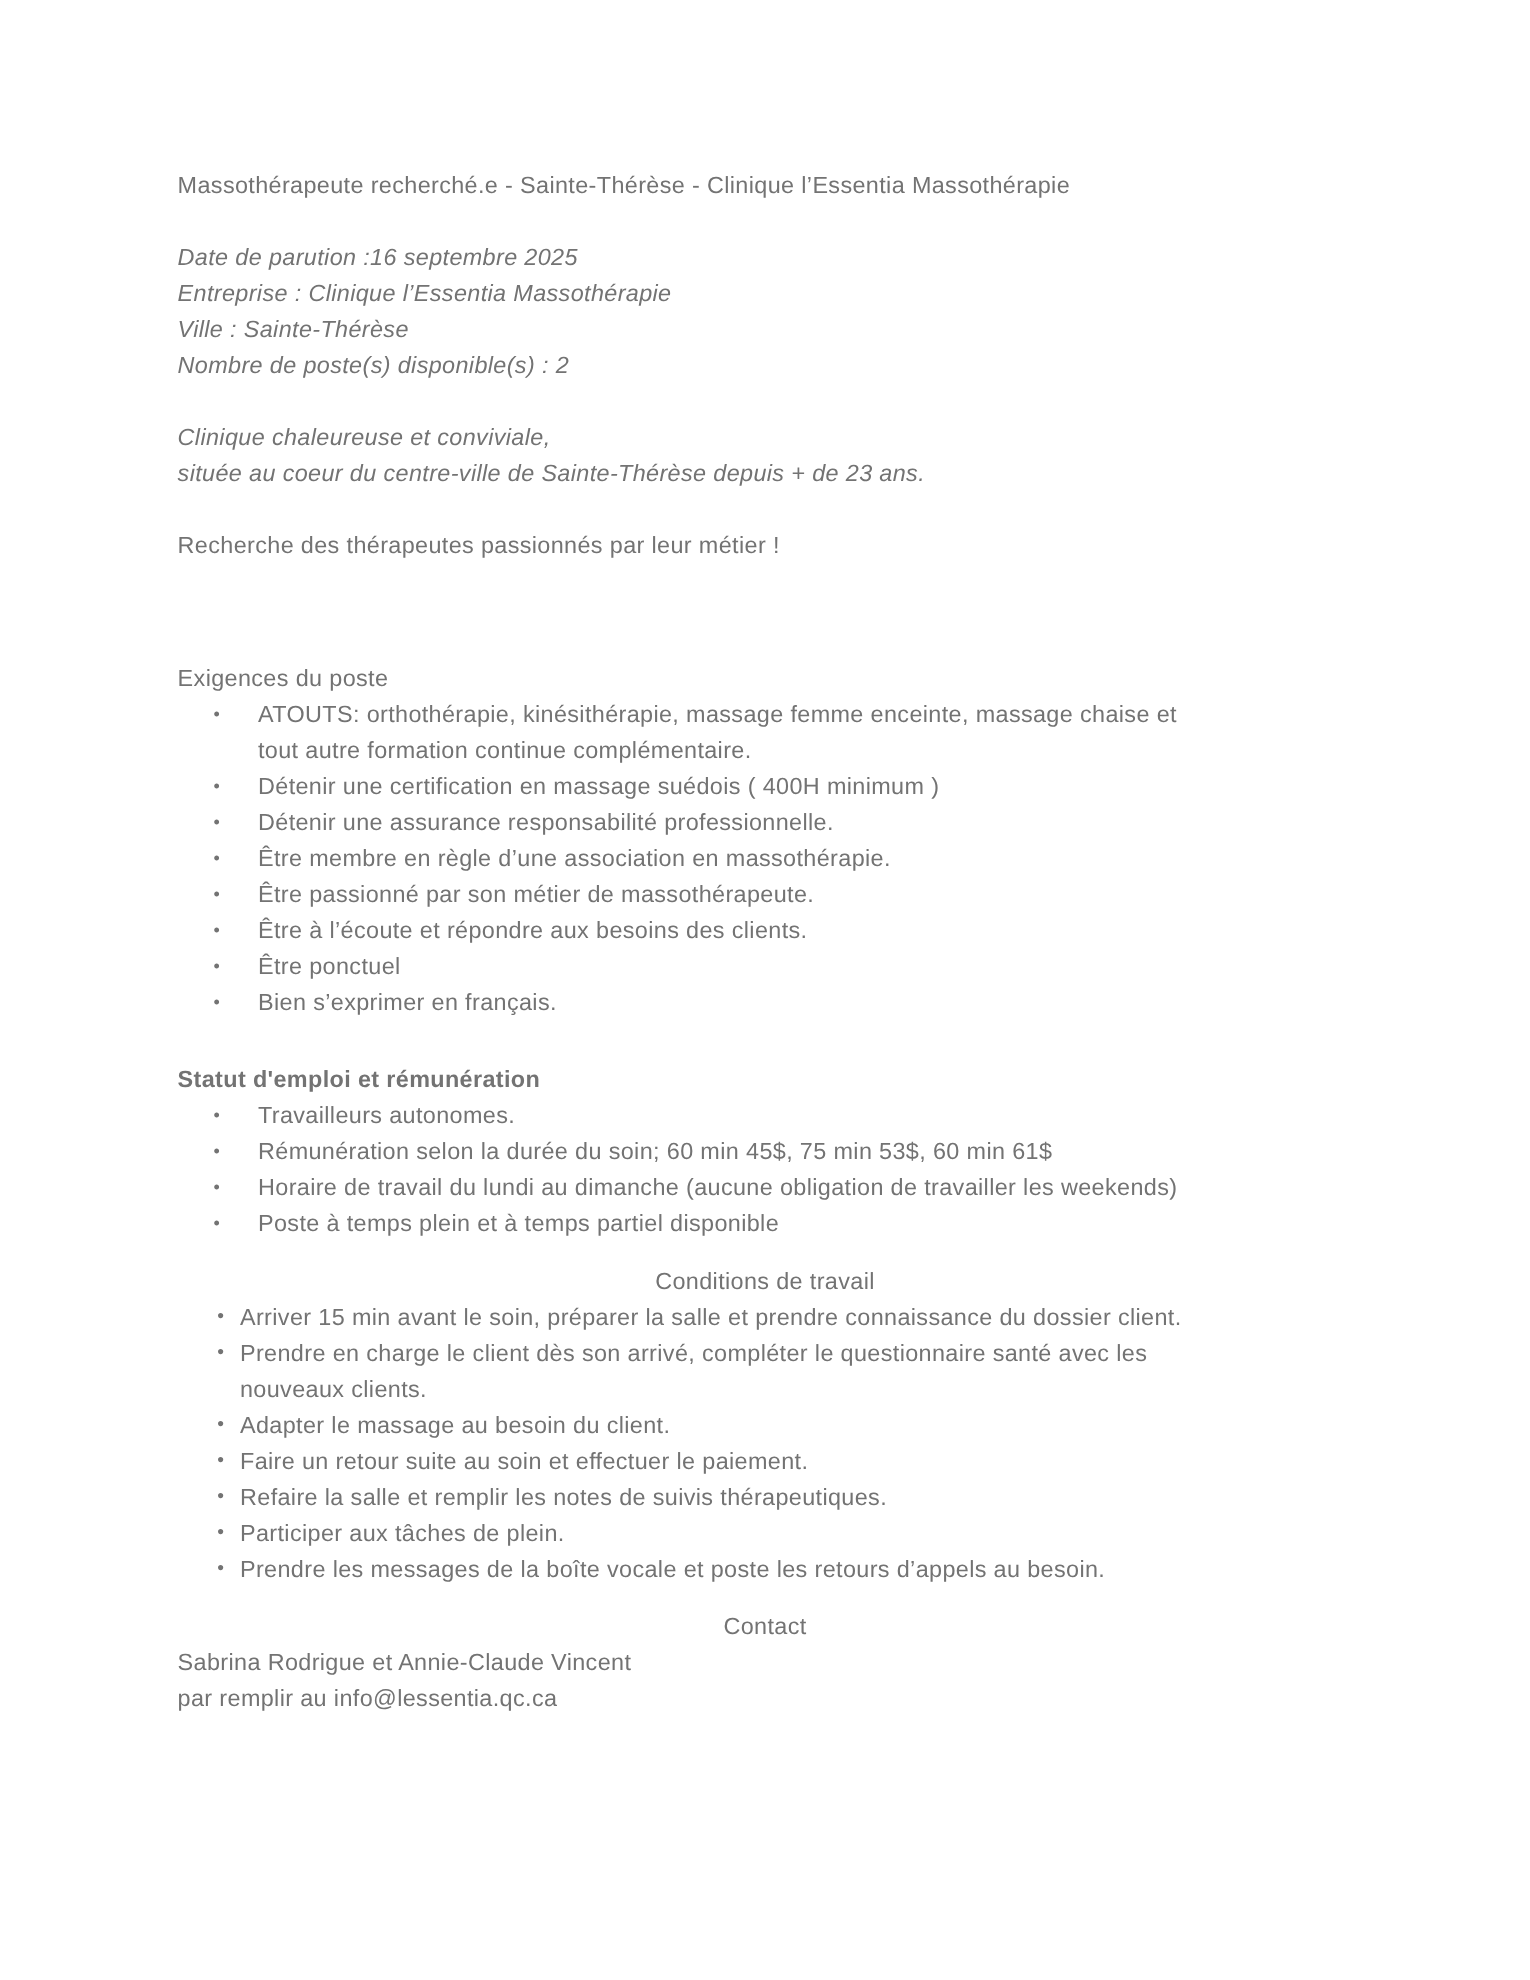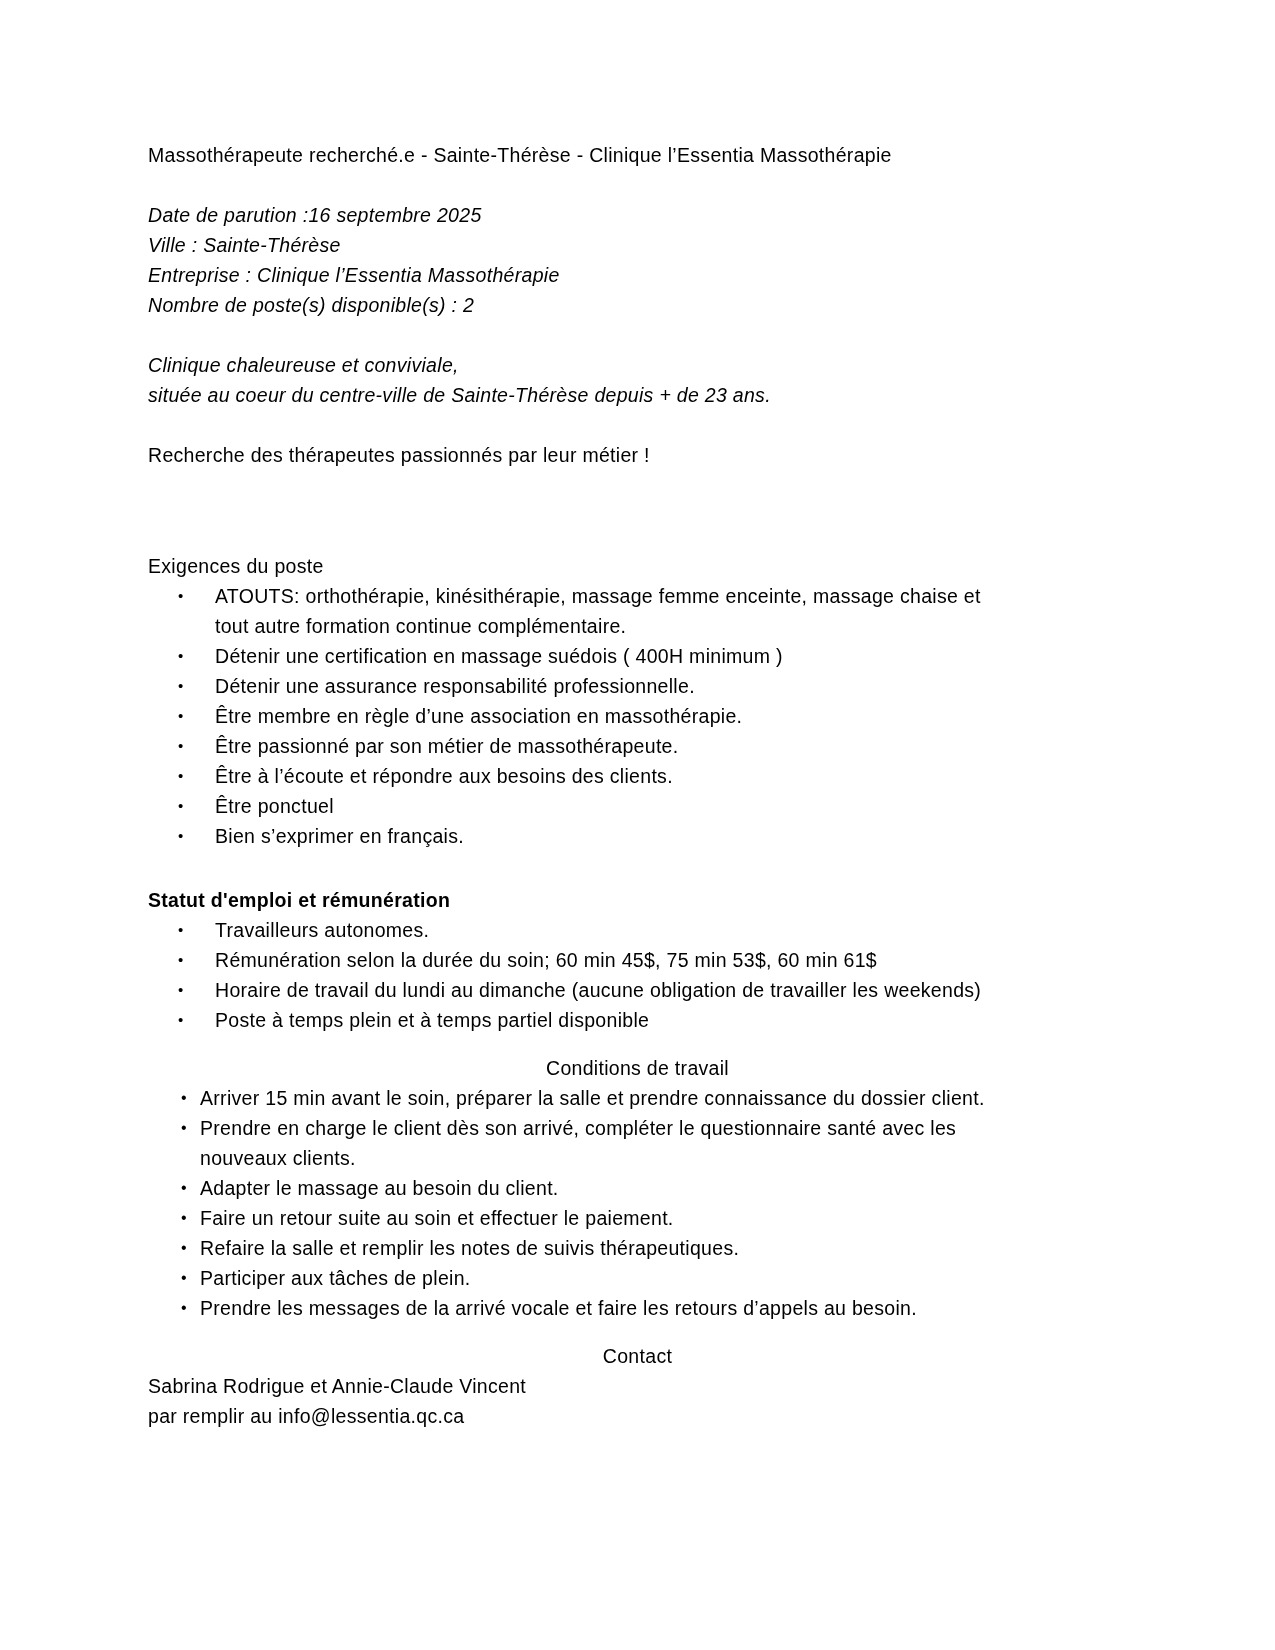"Massothérapeute recherché.e -" .page { color: #000000 -> #737373 }
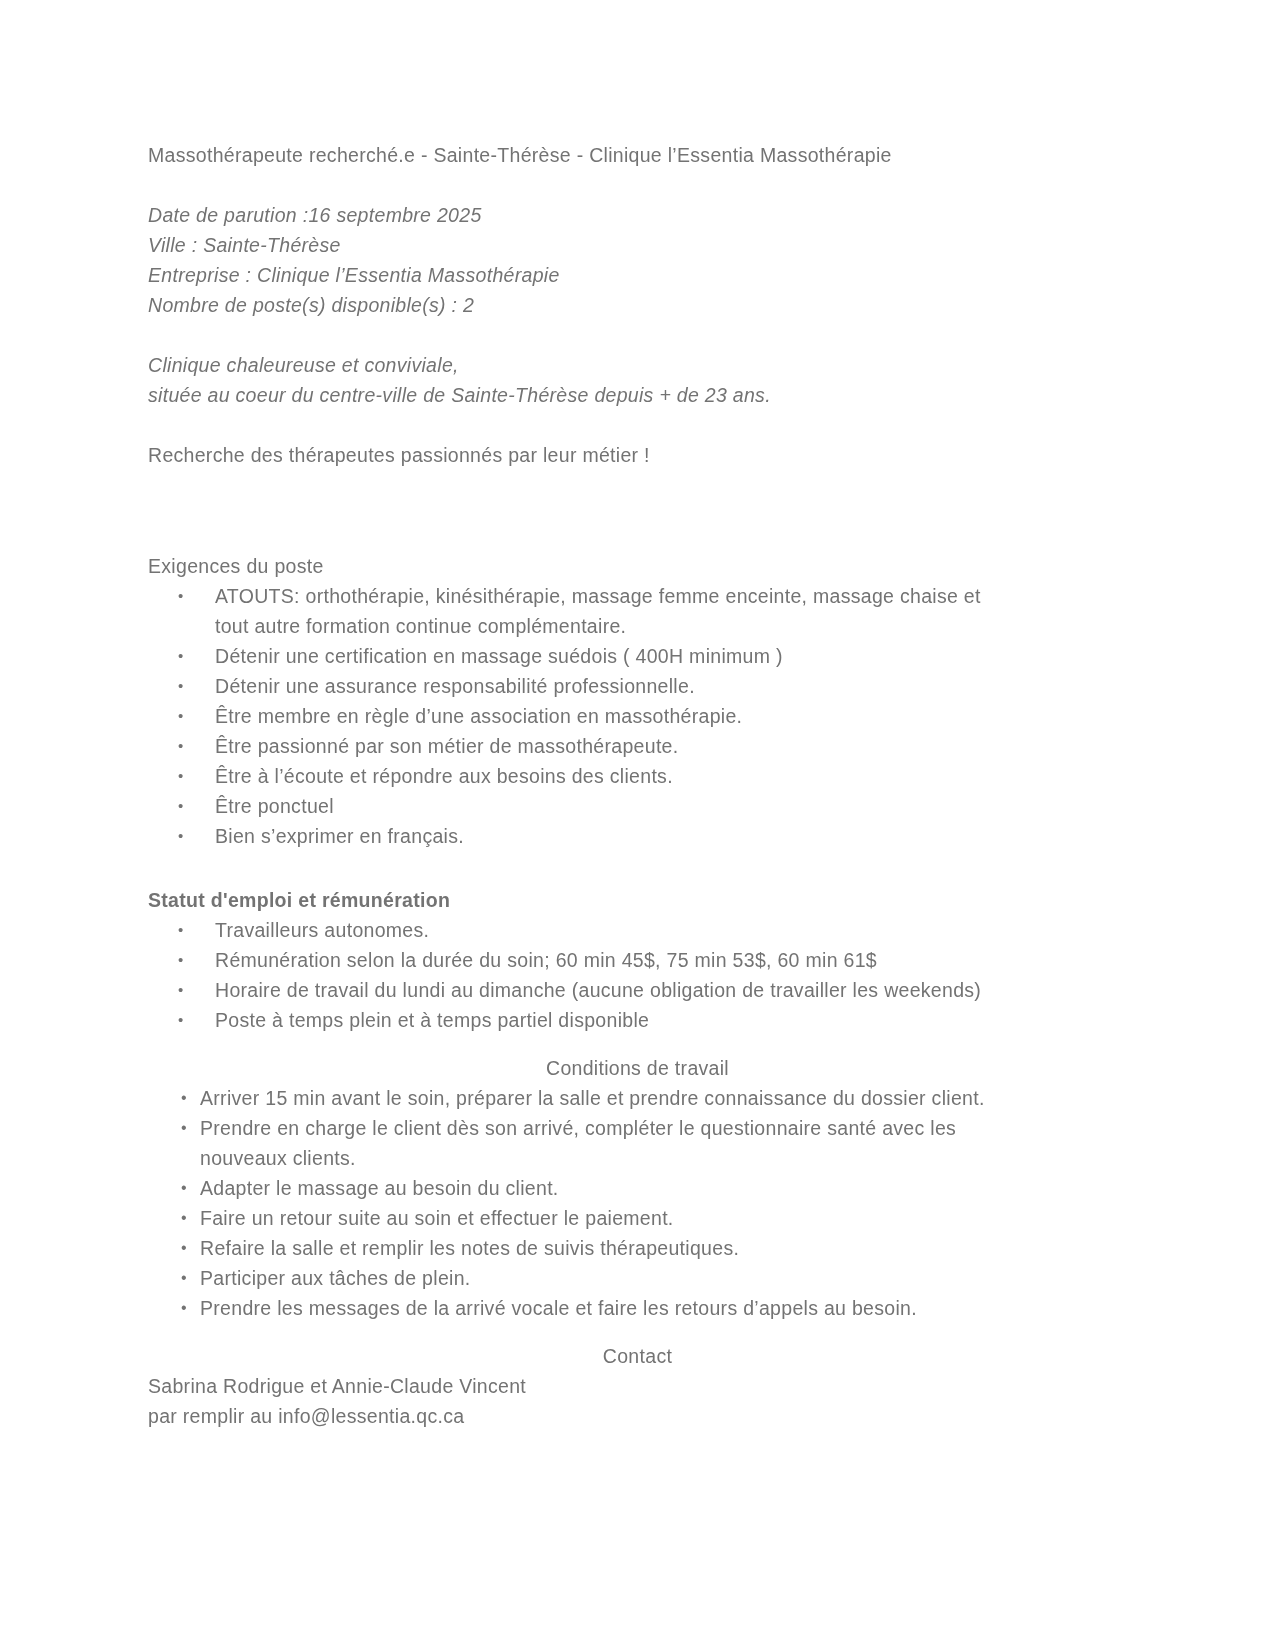"Ville : Sainte-Thérèse" p.line { order: before "Entreprise : Clinique l’Essentia" -> after "Entreprise : Clinique l’Essentia" }
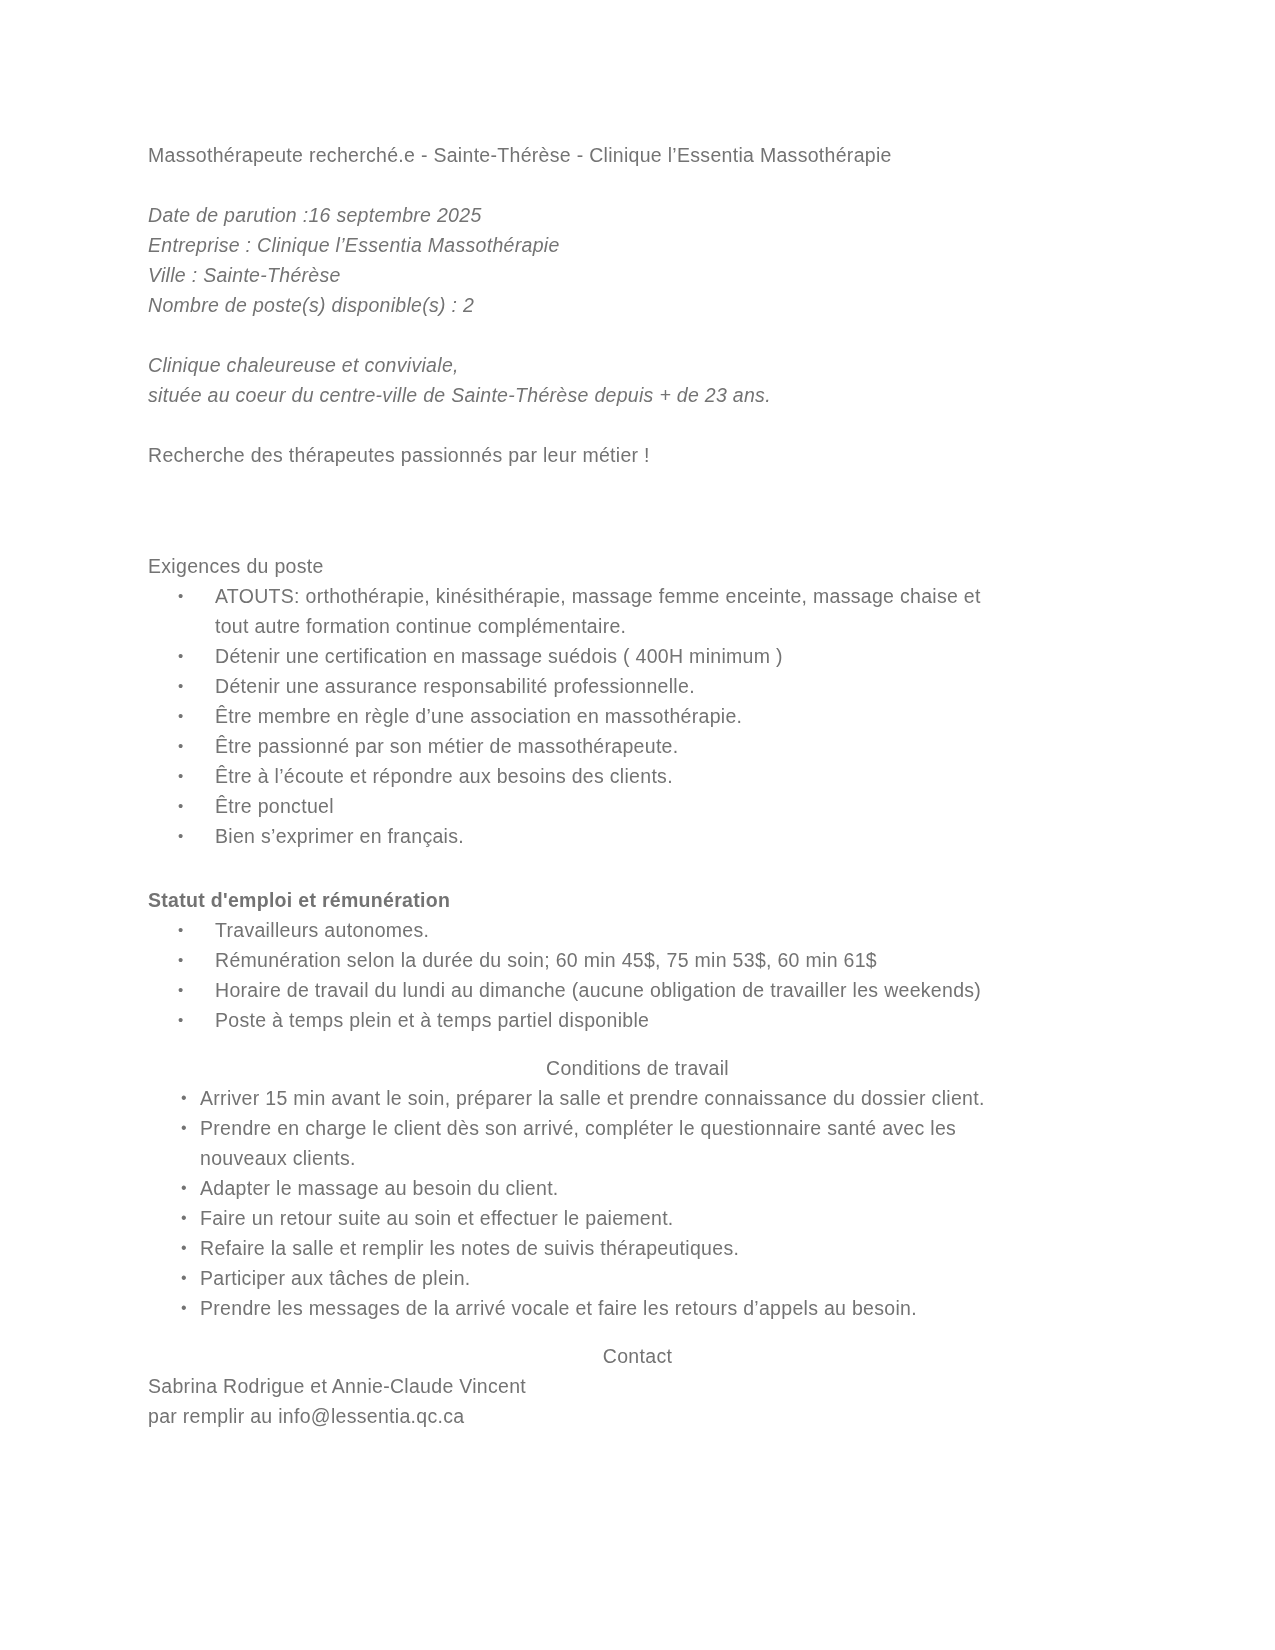"Prendre les messages de la" span.li-text { text: arrivé vocale et faire -> boîte vocale et poste }
